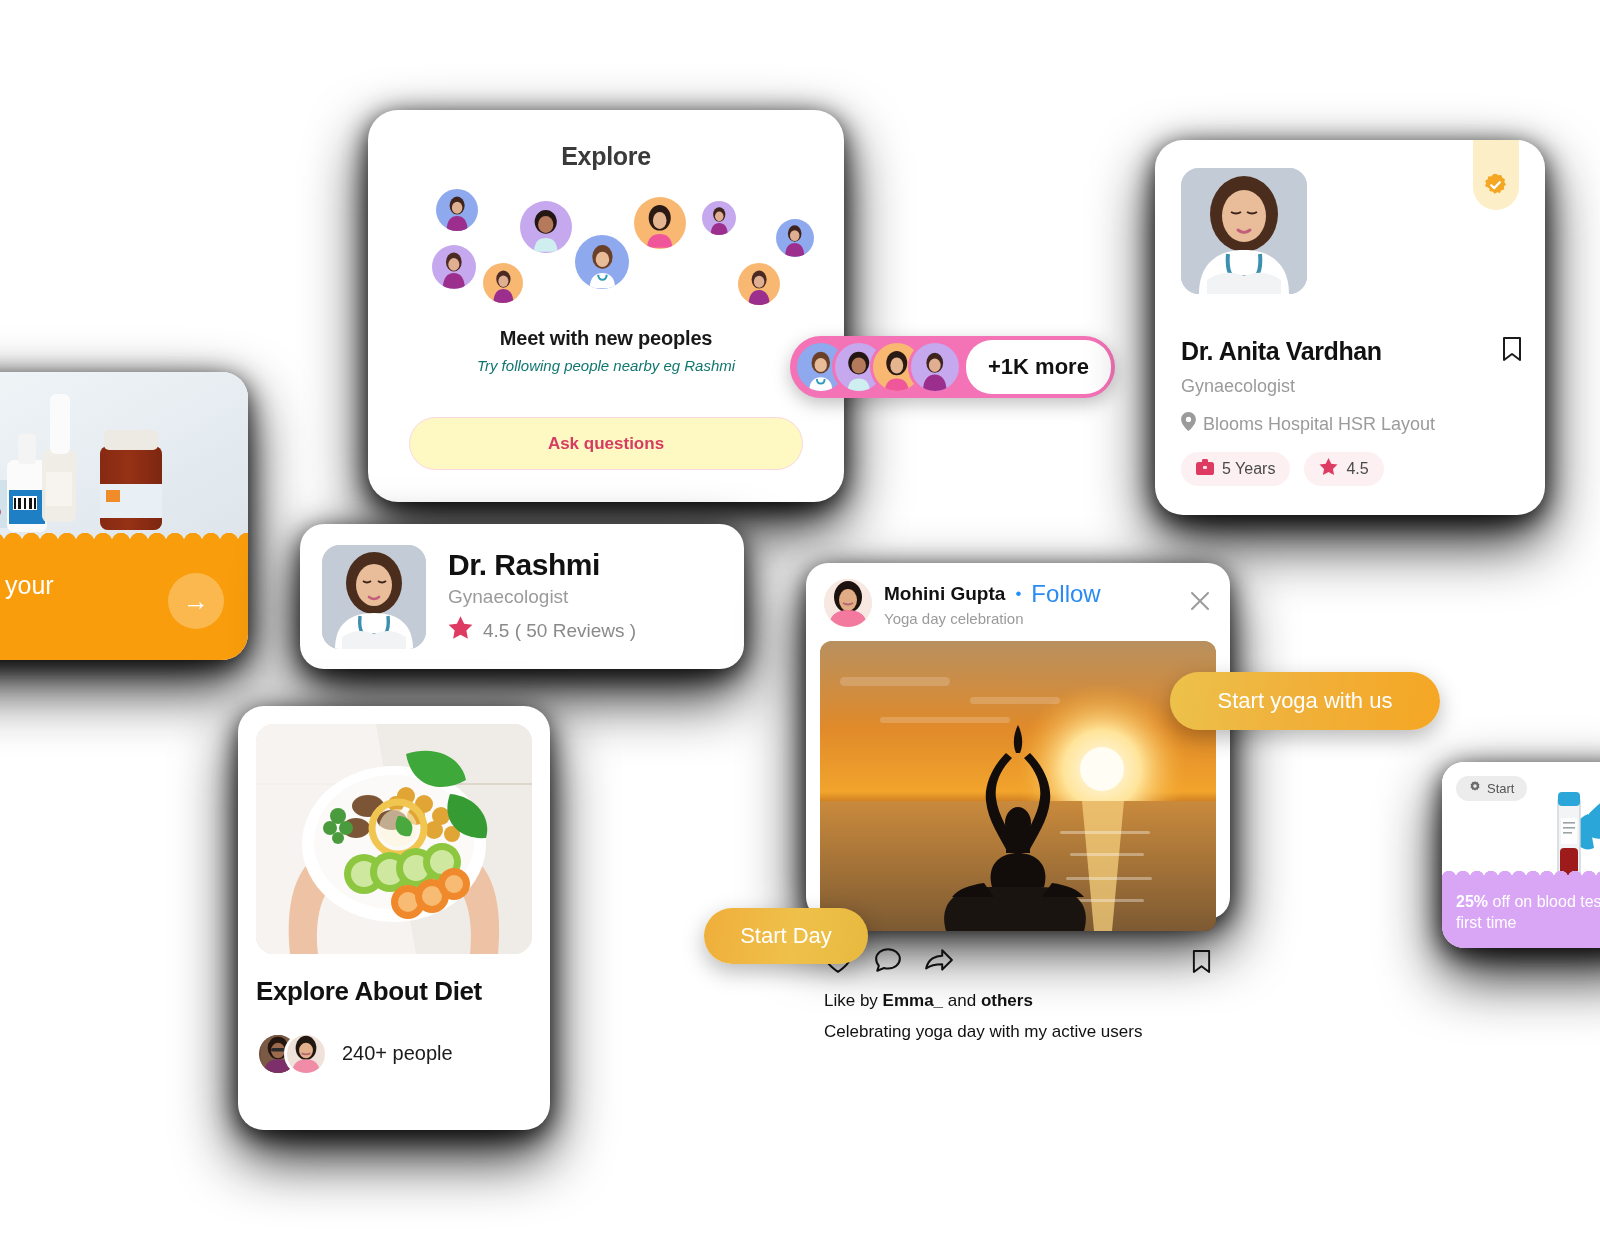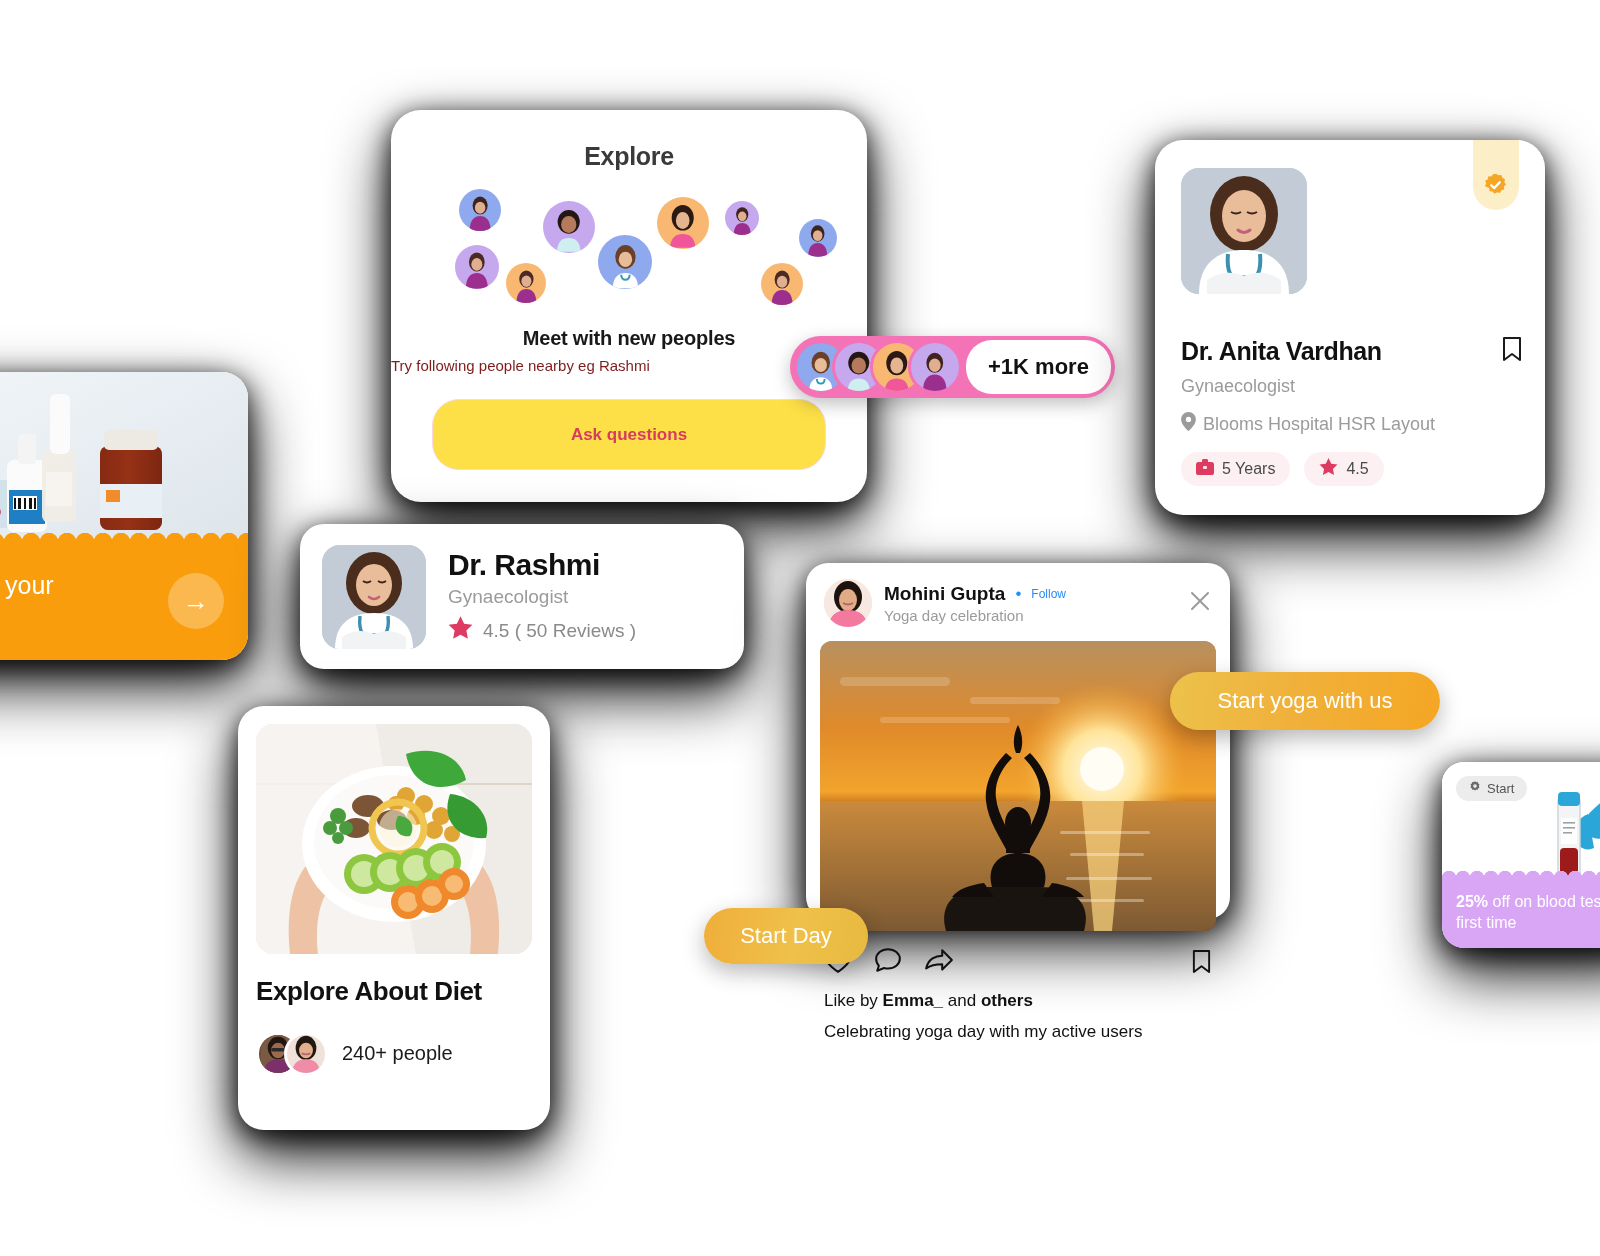"Explore" #explore-card { margin-left: 23px -> none }
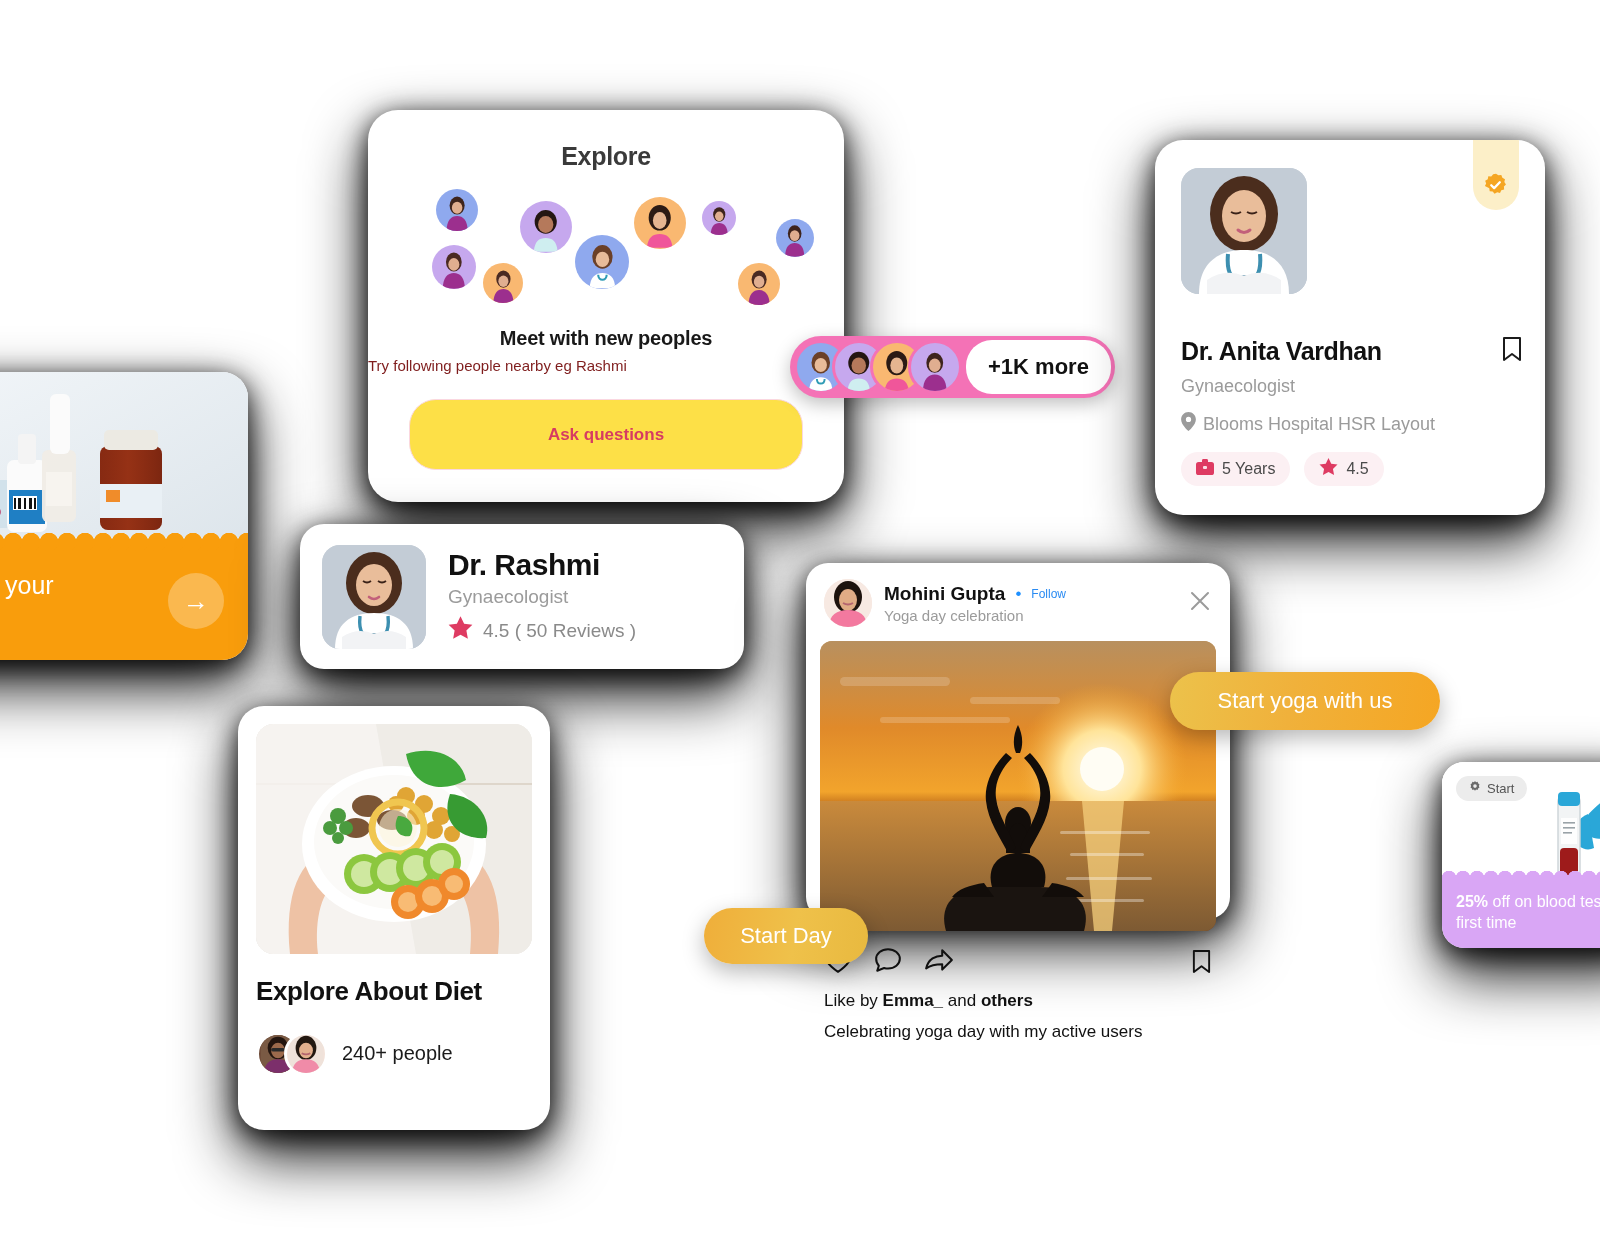"Try following people nearby eg" #explore-sub2 { color: #7f1d1d -> #0f766e; font-style: none -> italic; text-align: left -> center }
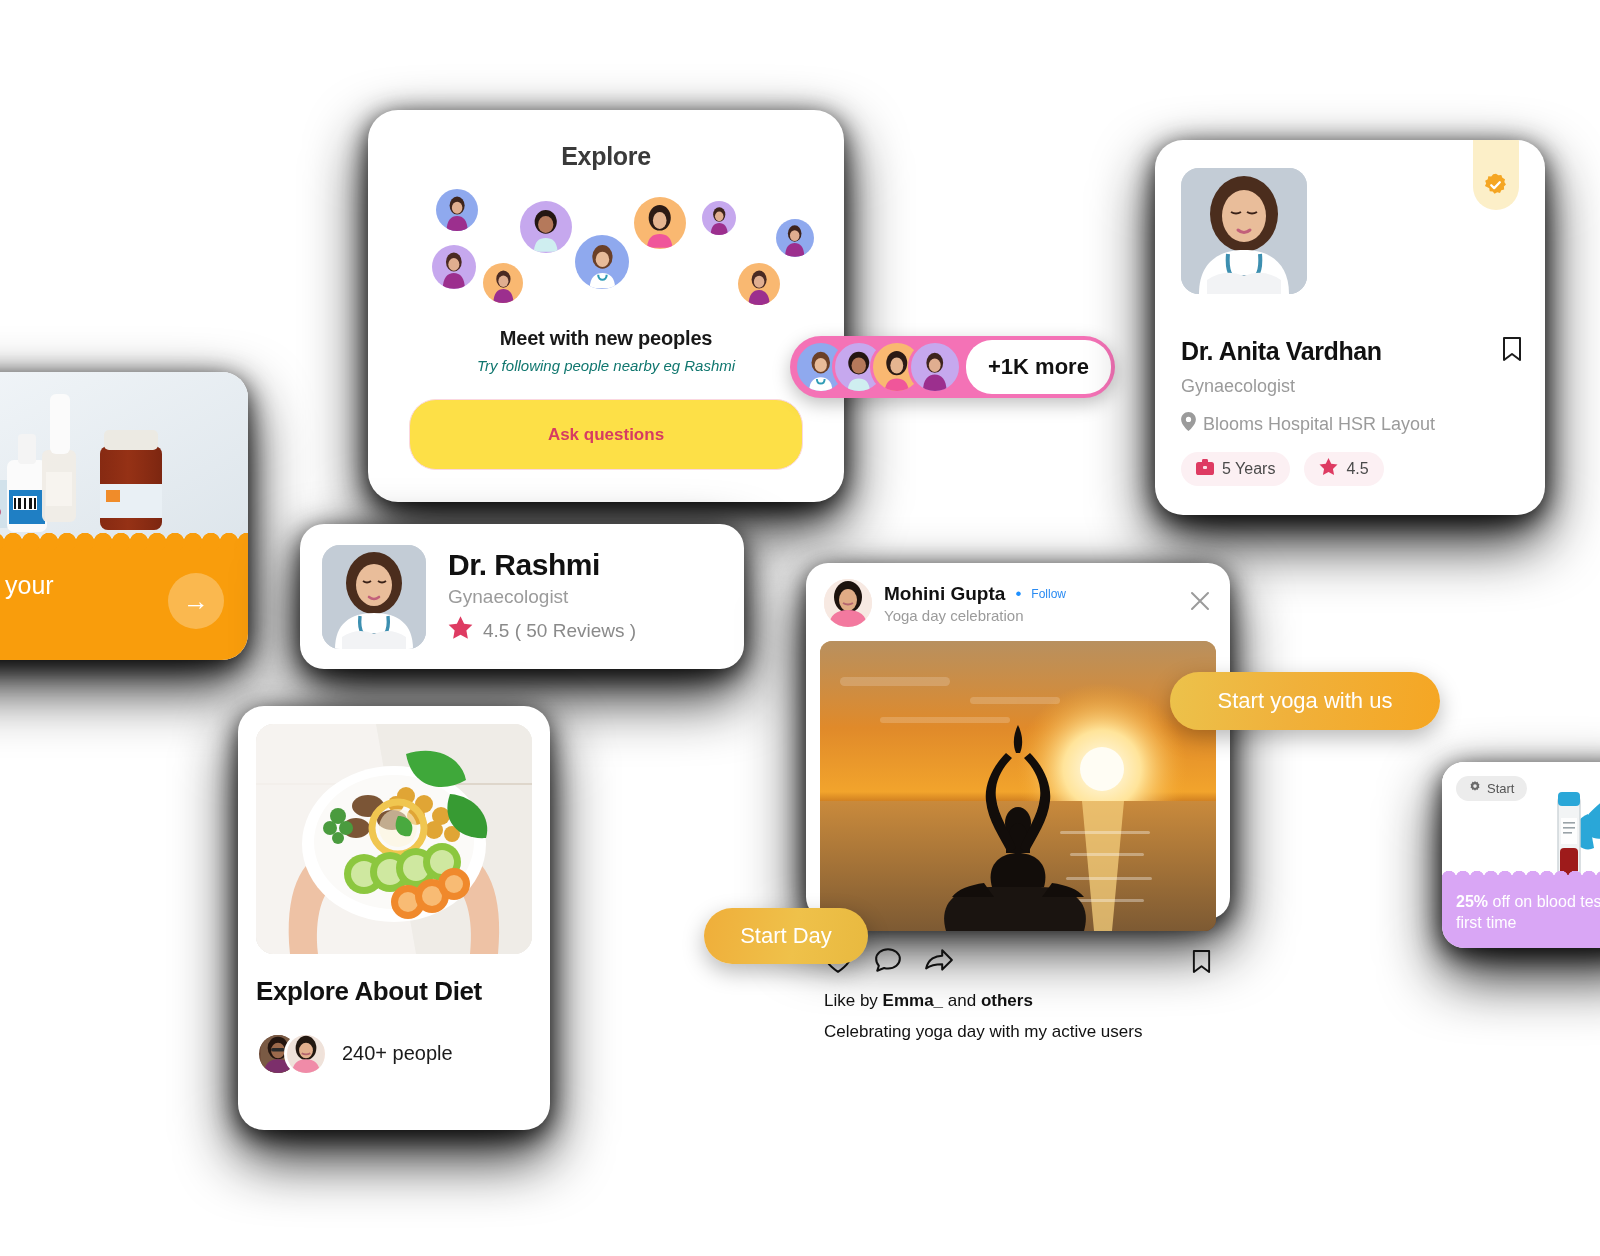"Ask questions" #ask-questions { background: #fde047 -> #fef9c3; height: 71px -> 53px }
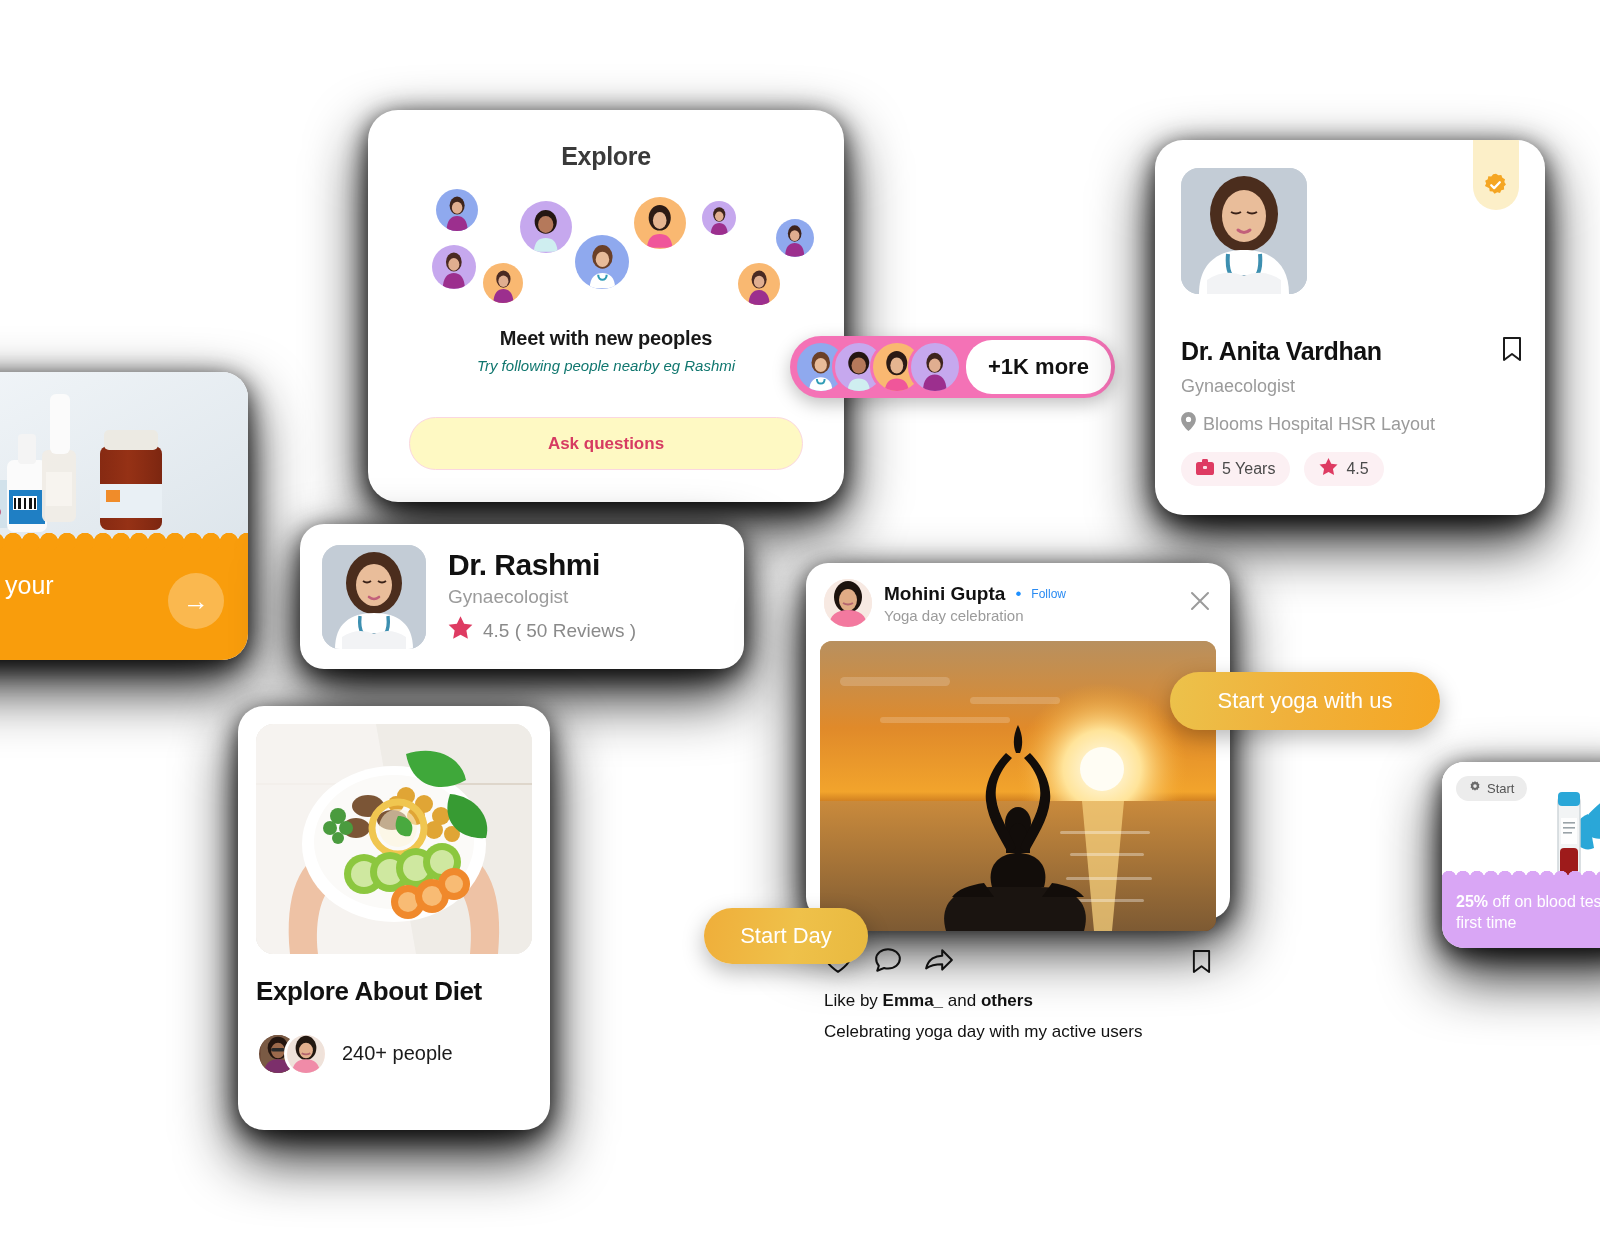"Follow" #post-follow { font-size: 12px -> 24px }
